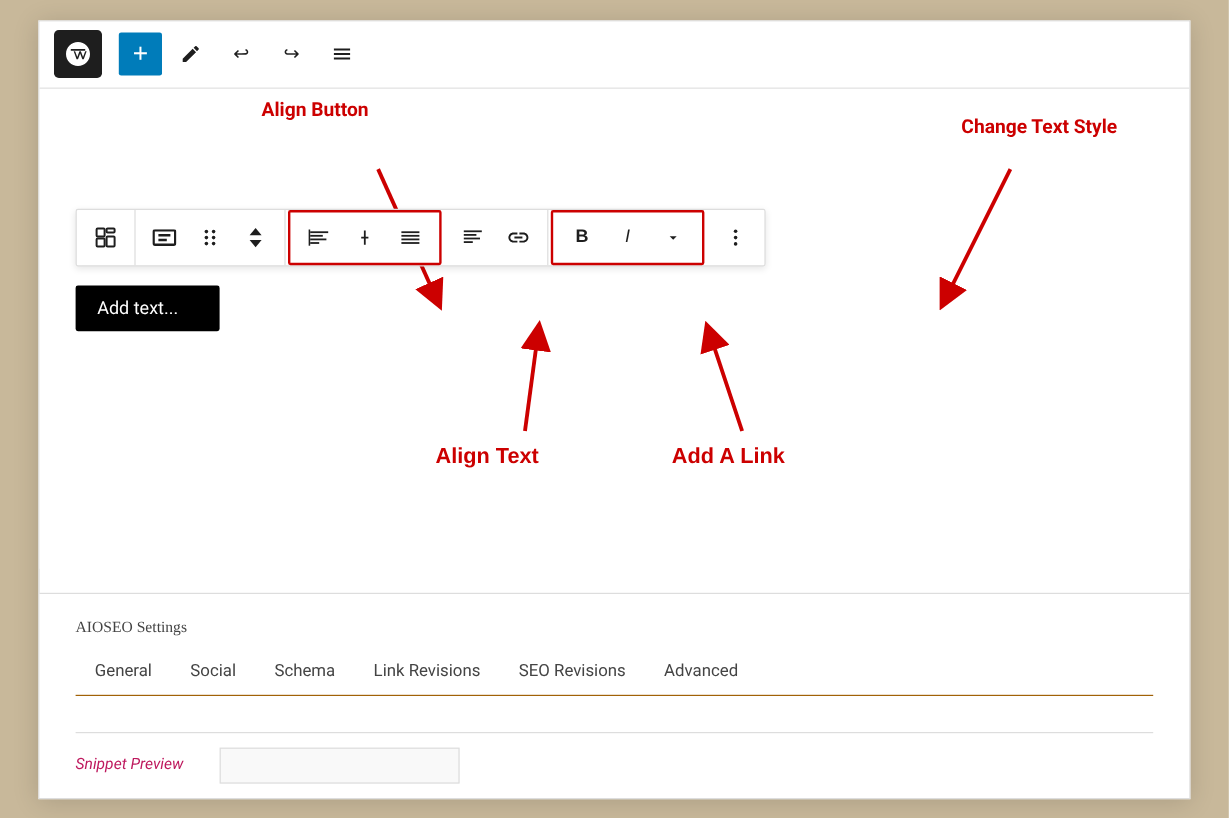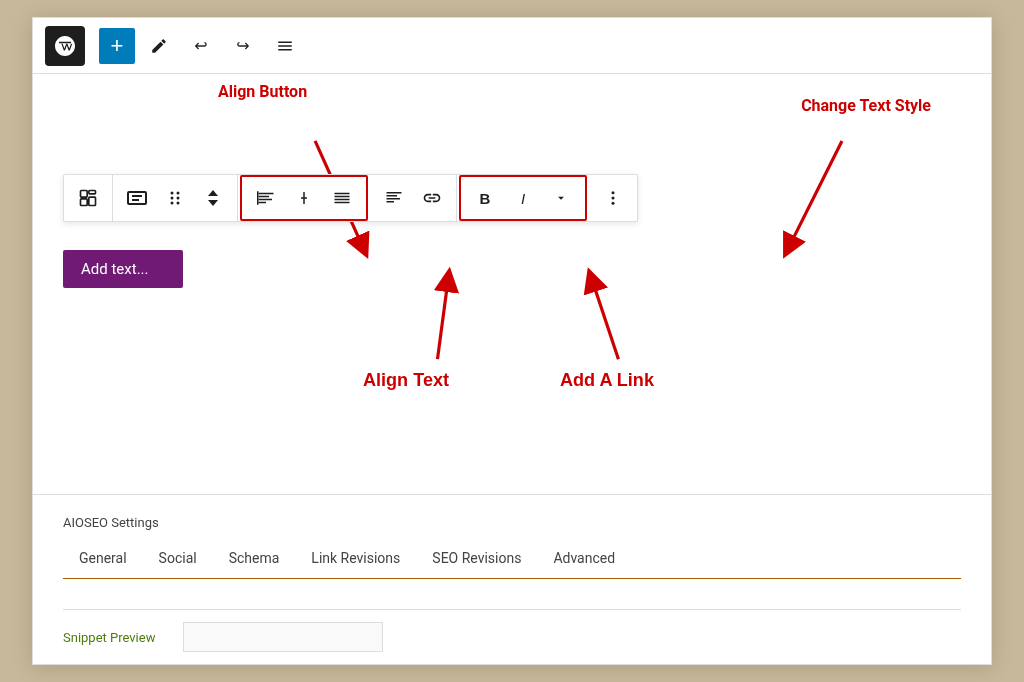"Add text..." .add-text-placeholder { background: #701a75 -> #000000; margin-top: 28px -> 16px }
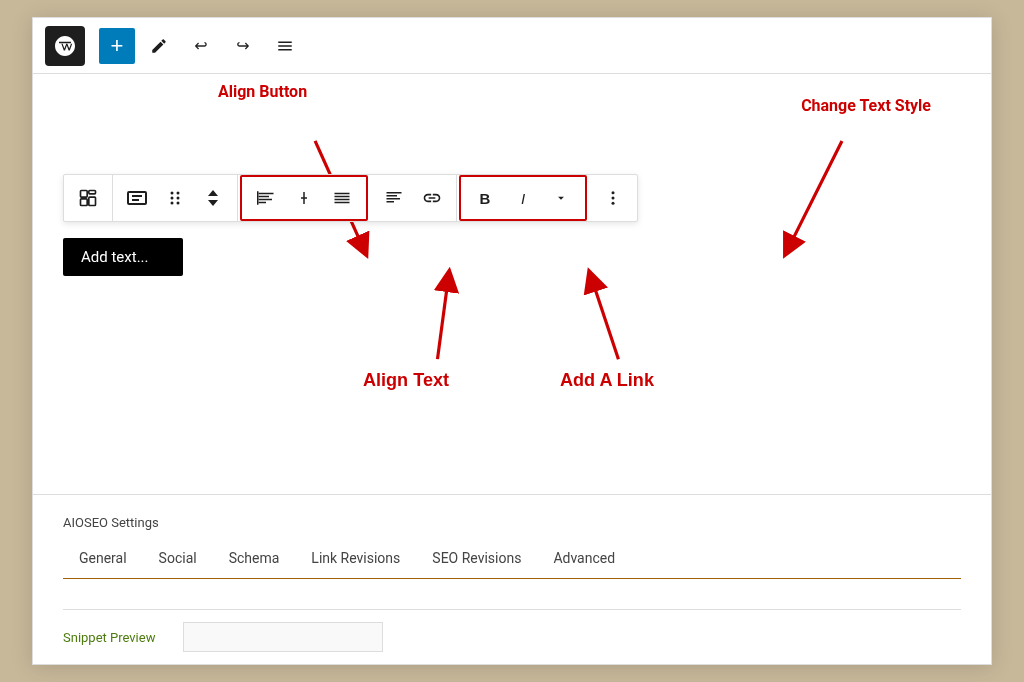"AIOSEO Settings" .aioseo-title { font-family: none -> Liberation Serif, serif }
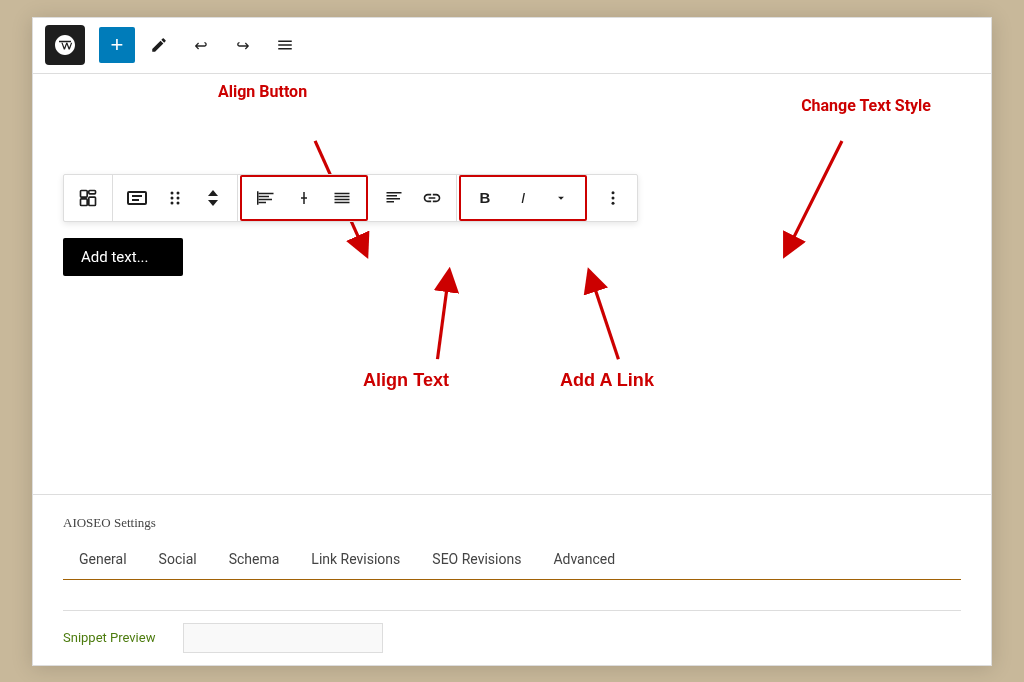"Snippet Preview" .snippet-label { color: #4d7c0f -> #be185d; font-style: none -> italic }
